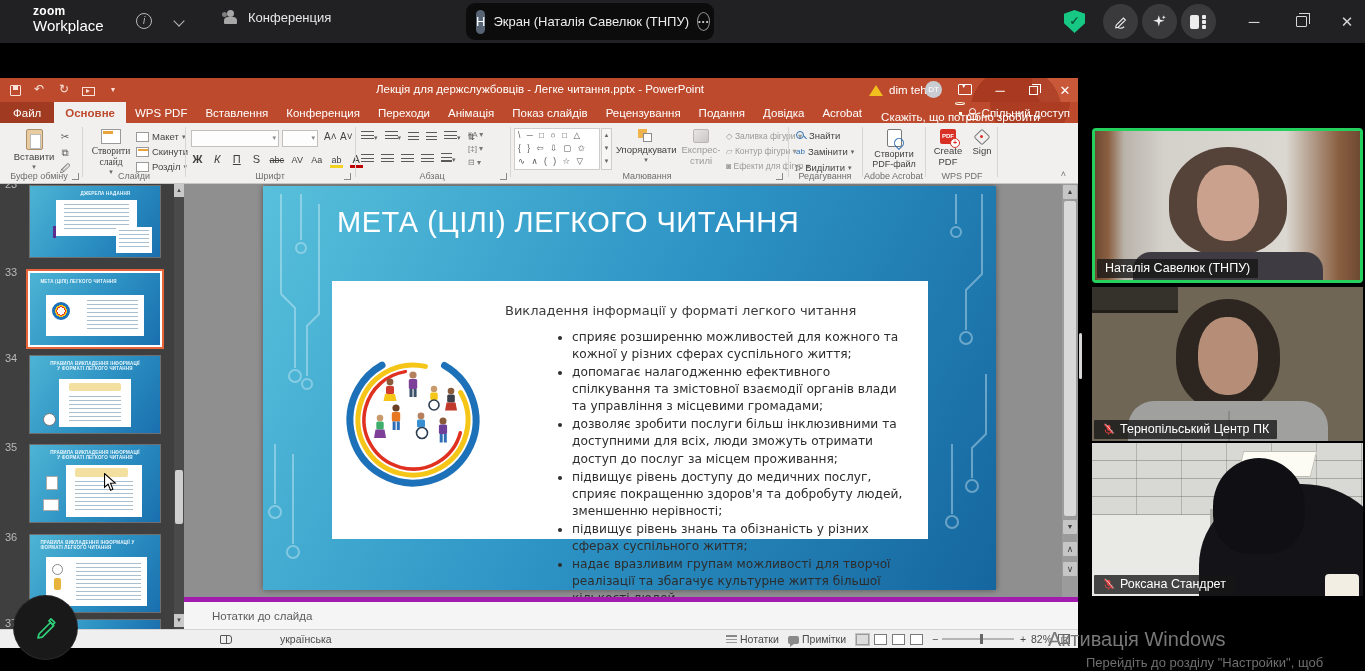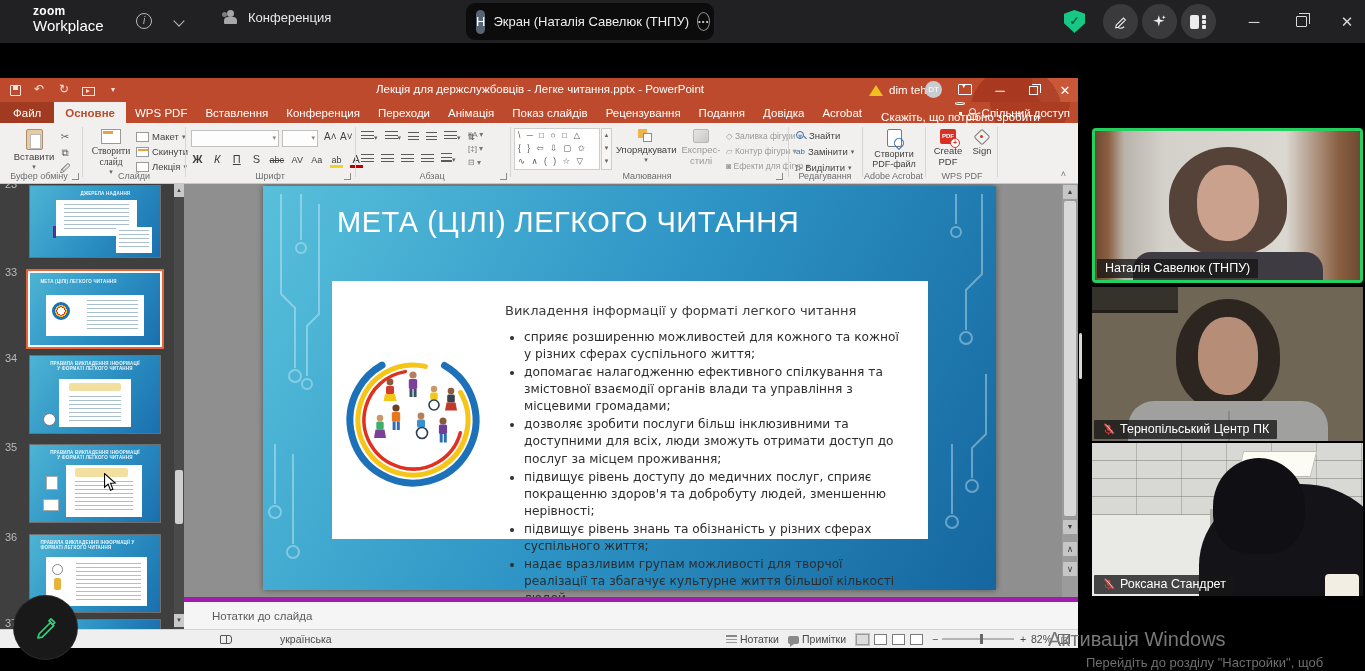"Лекція" span { text: Лекція -> Розділ }
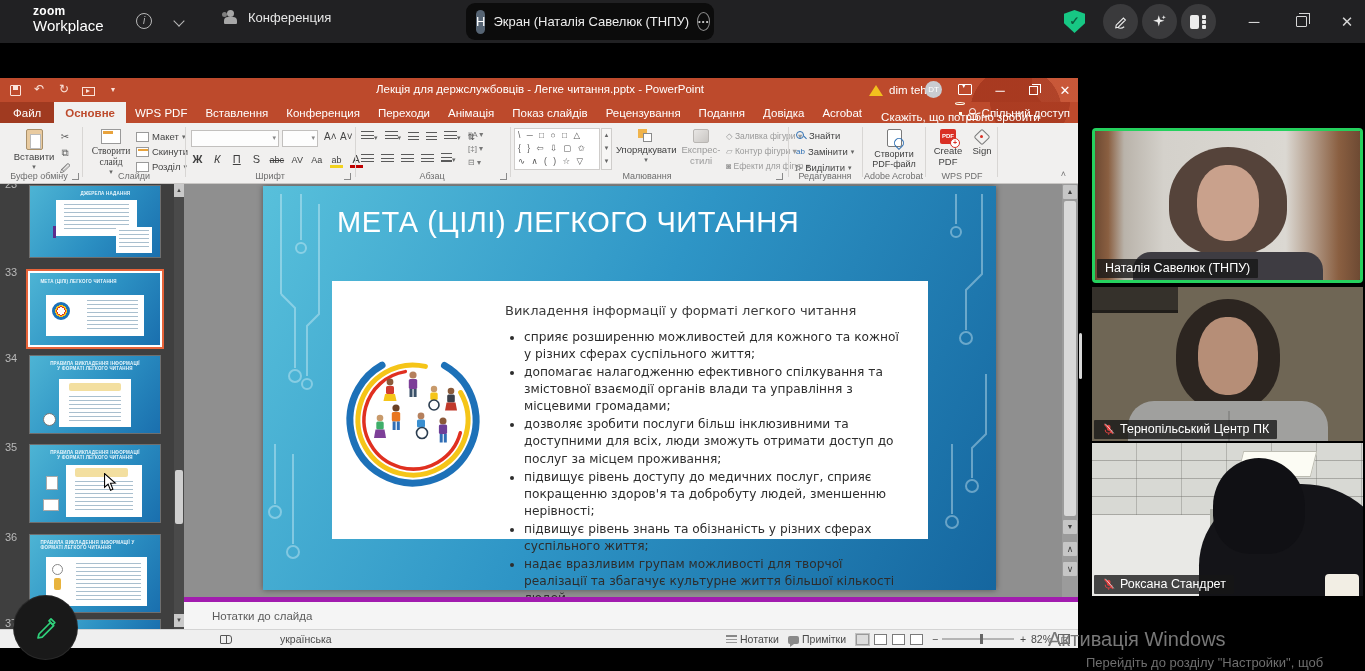"сприяє розширенню можливостей для" .wbox li { margin-left: none -> 48px }
